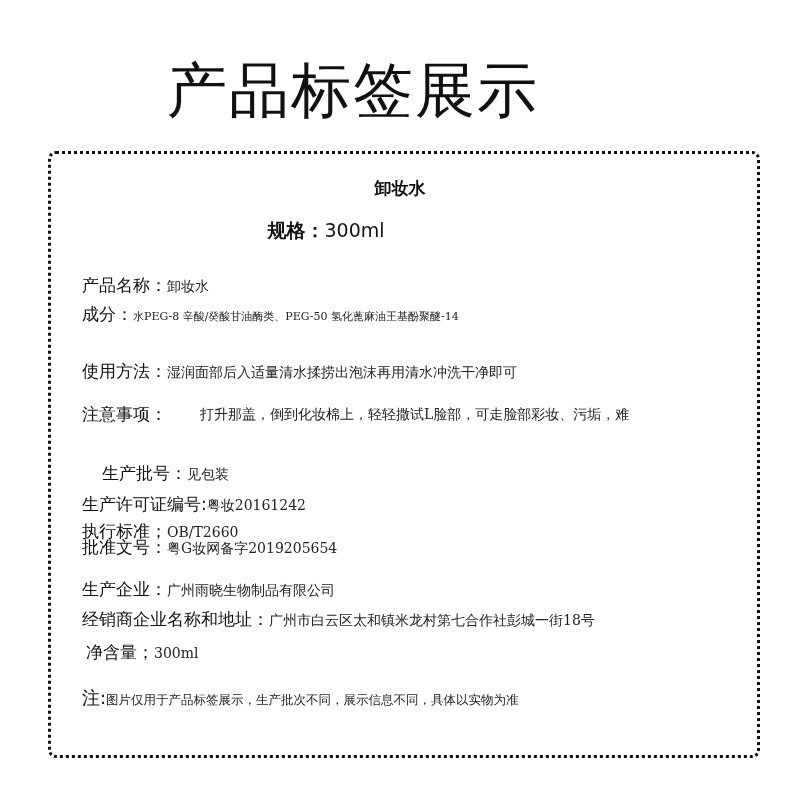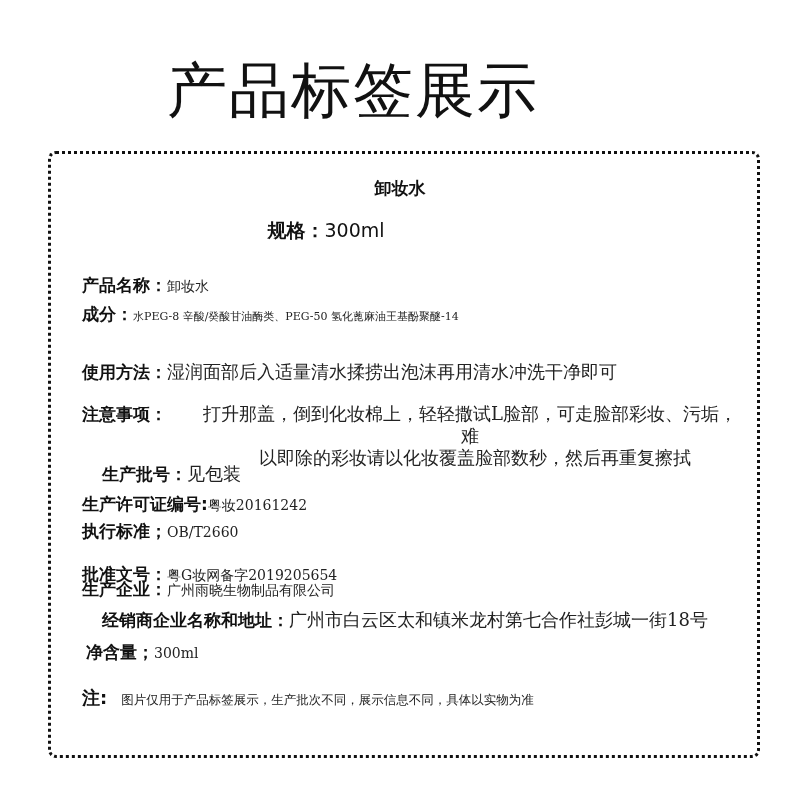"产品名称：" .row .k { font-weight: bold -> normal }
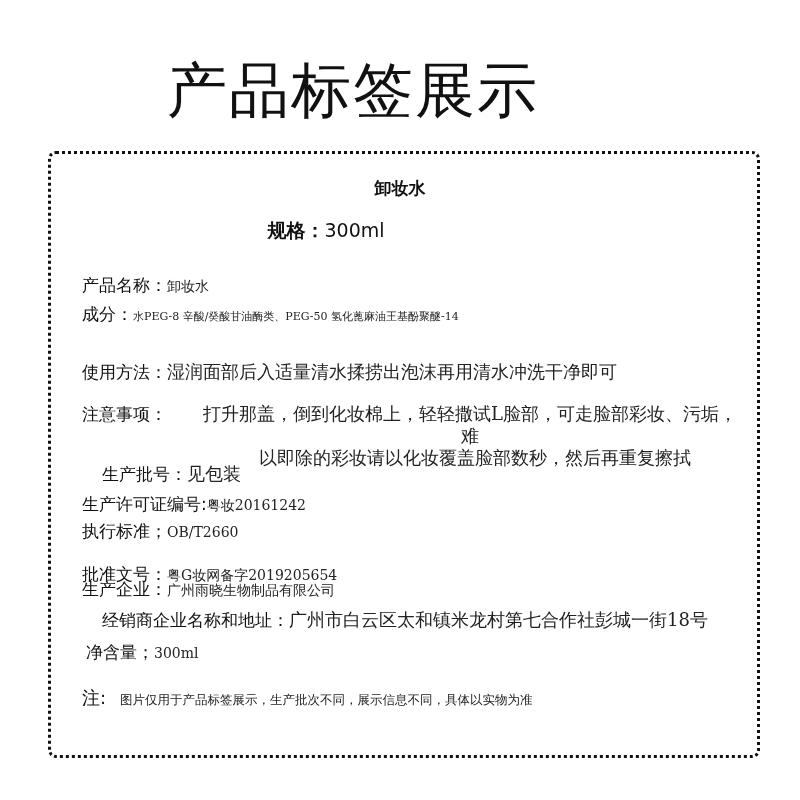"湿润面部后入适量清水揉捞出泡沫再用清水冲洗干净即可" .row .v.large { font-size: 18px -> 14px; text-align: center -> none }
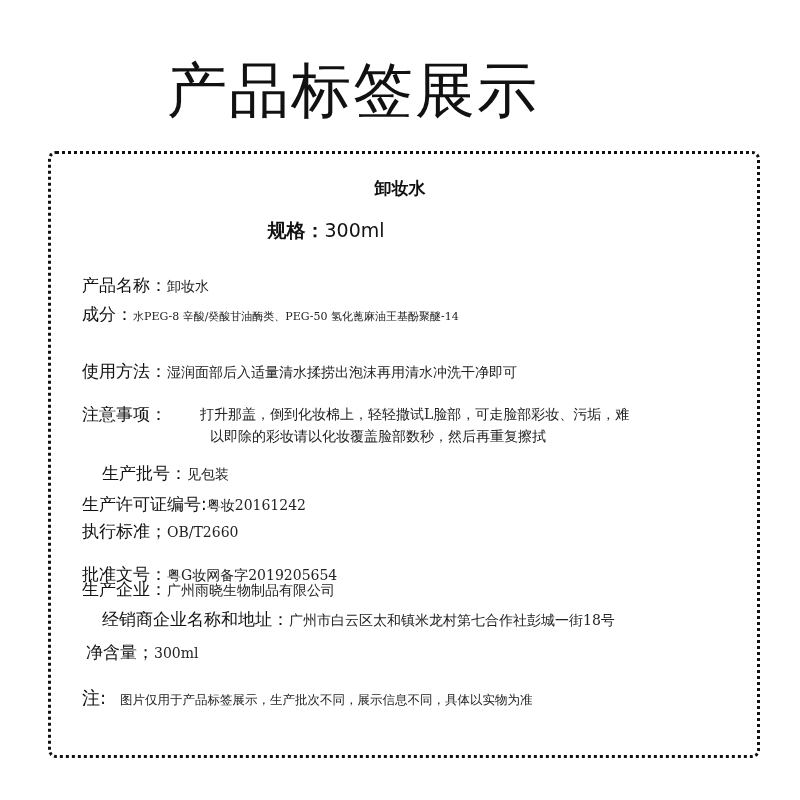"以即除的彩妆请以化妆覆盖脸部数秒，然后再重复擦拭" span.line2 { html: <span>以即除的彩妆请以化妆覆盖脸部数秒，然后再重复擦拭</span> -> none }
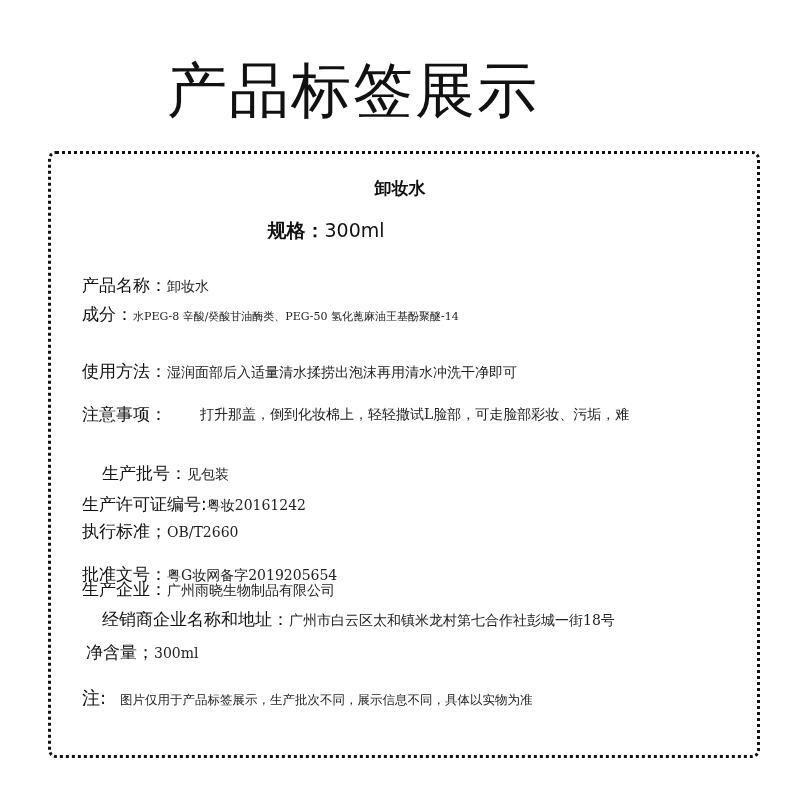"批准文号：粤G妆网备字2019205654" div.row { top: 563px -> 536px }
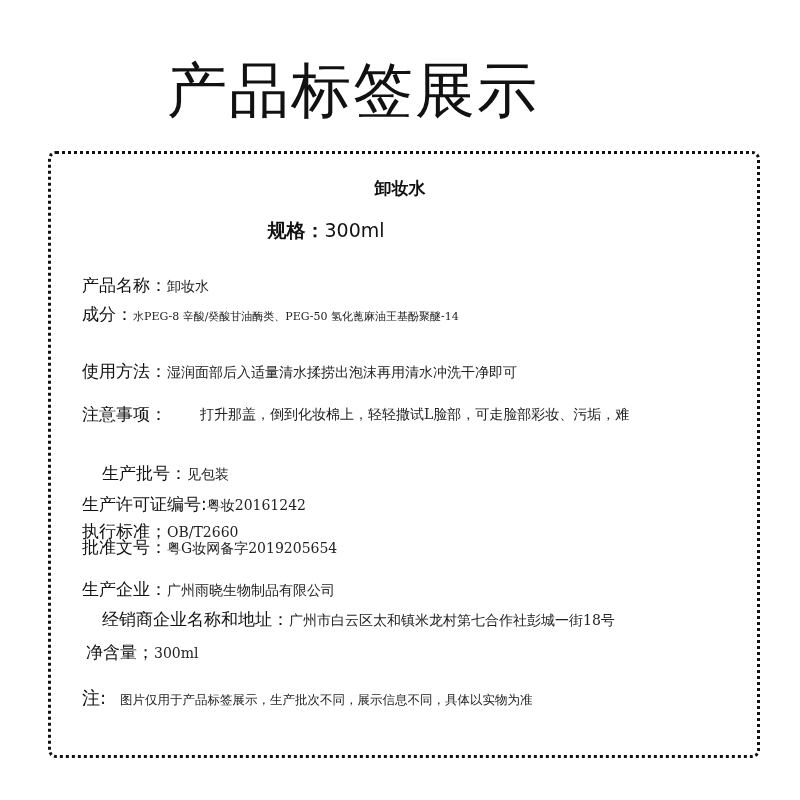"经销商企业名称和地址：广州市白云区太和镇米龙村第七合作社彭城一街18号" div.row { margin-left: 20px -> none }
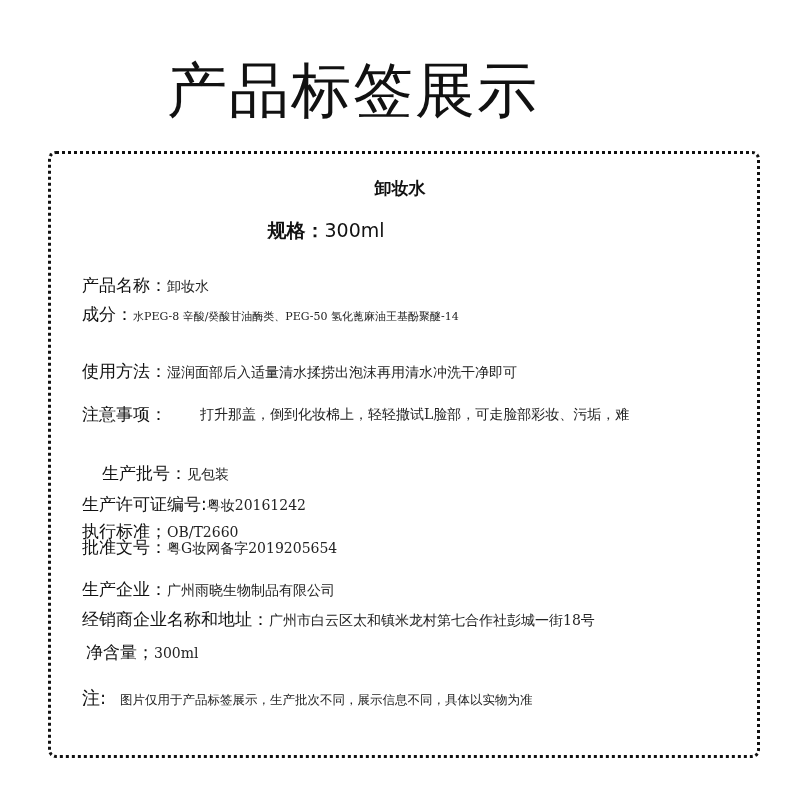"图片仅用于产品标签展示，生产批次不同，展示信息不同，具体以实物为准" .note .v { margin-left: 14px -> none }
